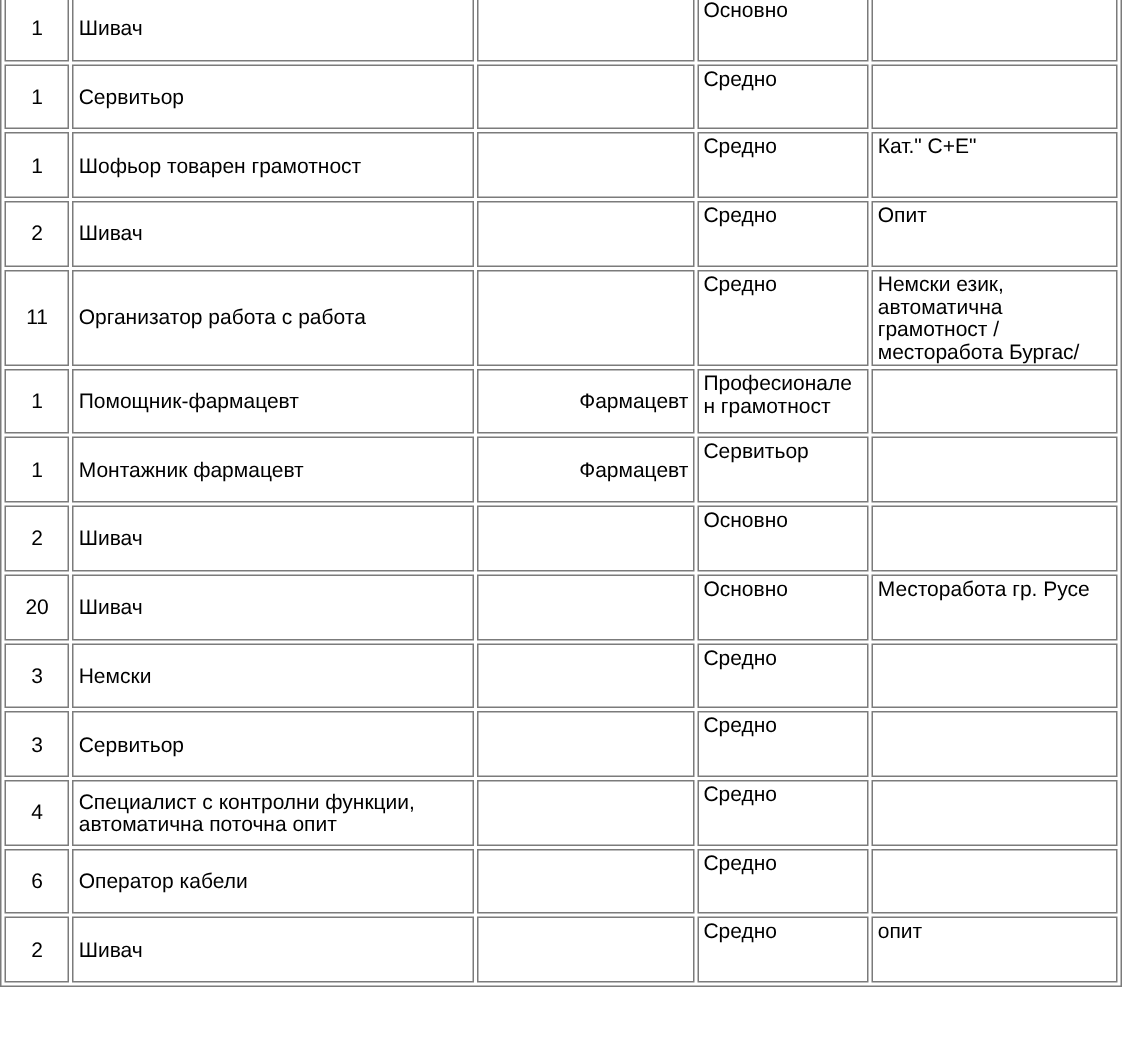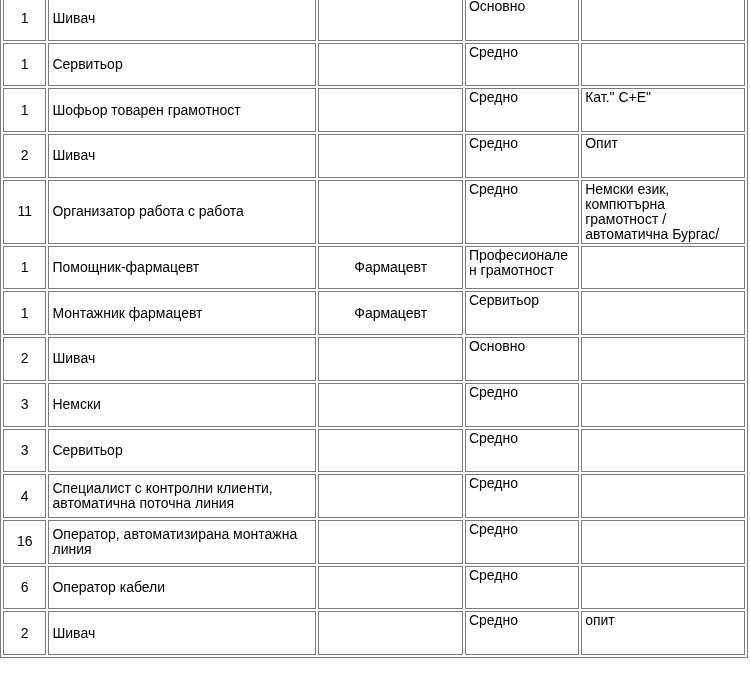"Немски език, компютърна грамотност" td.col-notes { text: компютърна грамотност /автоматична -> автоматична грамотност /месторабота }
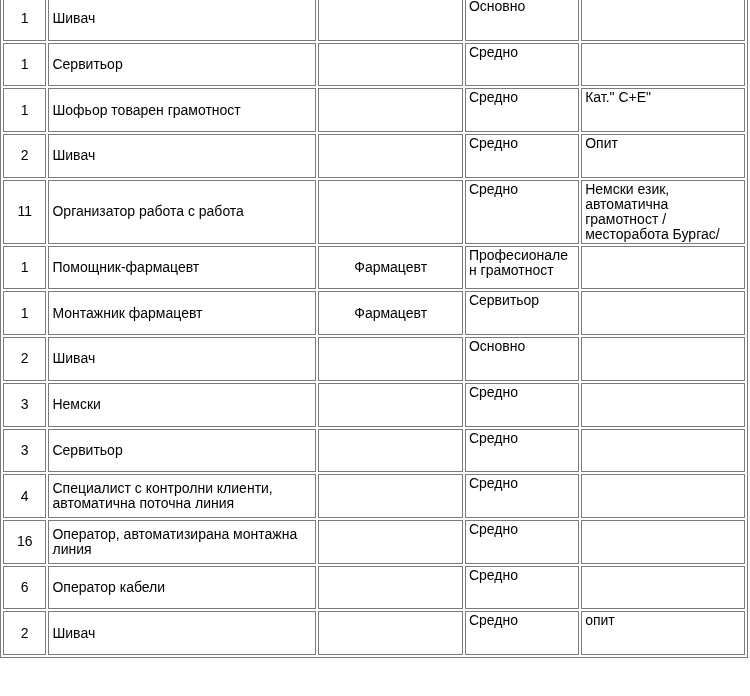"Фармацевт" td.col-qualification { text-align: center -> right }
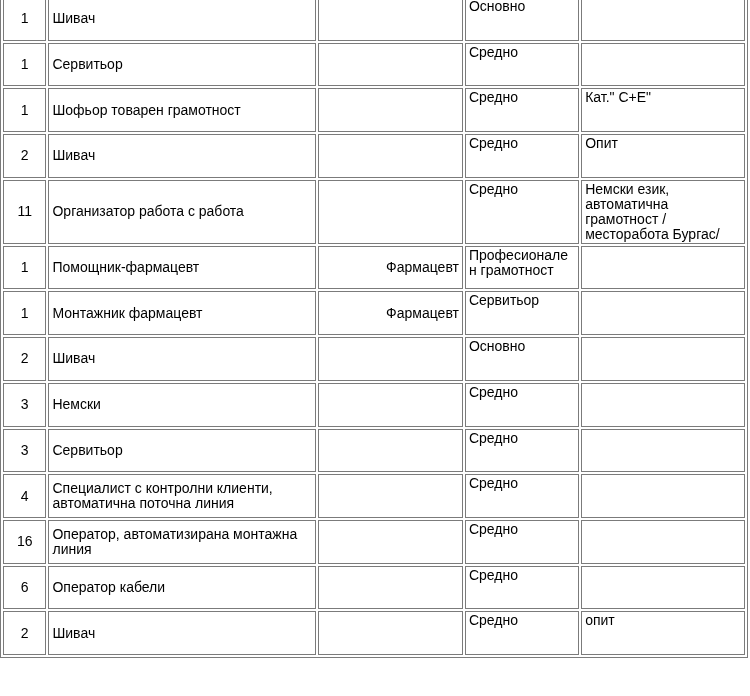"20" tr { html: none -> <tr> <td>20</td> <td>Шивач</td> <td></td> <td>Основно</td> <td>Месторабота гр. Русе</td> </tr> }
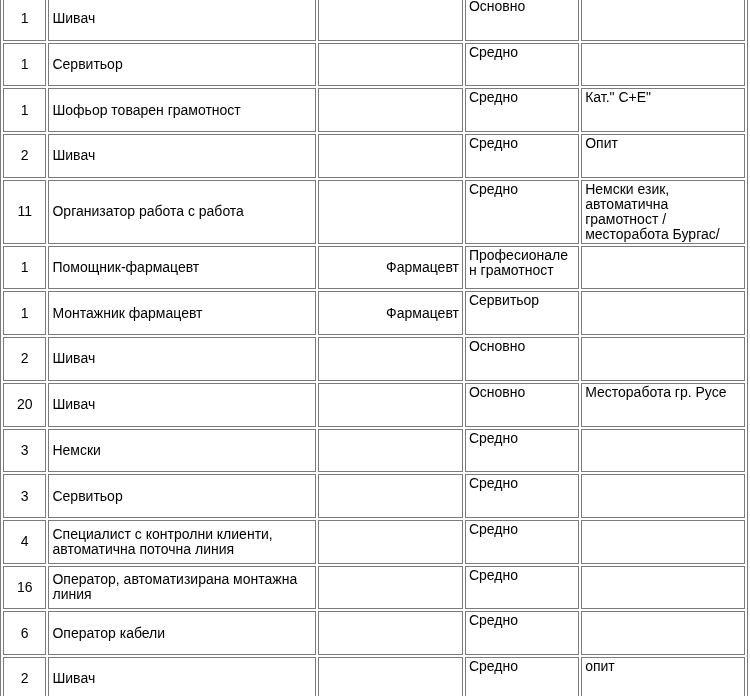"Специалист с контролни клиенти," td.col-position { text: клиенти, автоматична поточна линия -> функции, автоматична поточна опит }
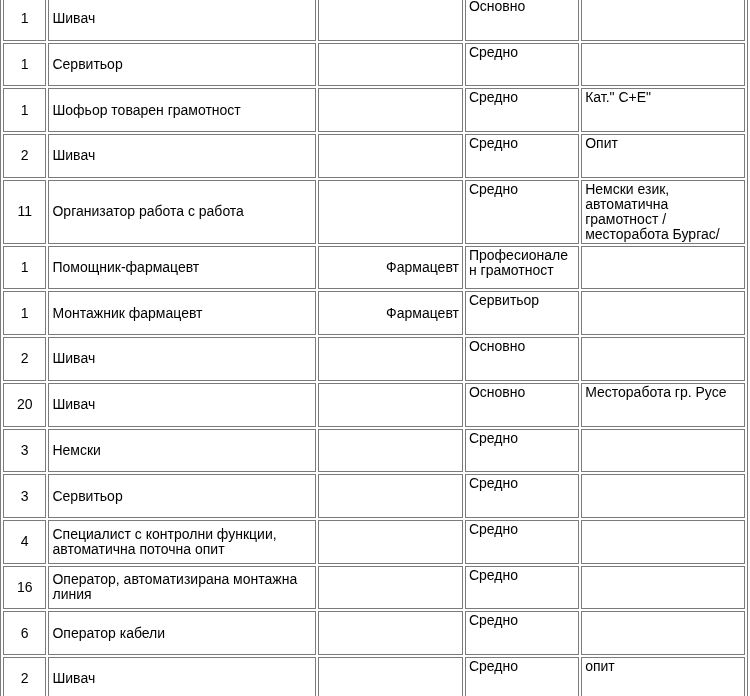"16" tr { html: <tr> <td>16</td> <td>Оператор, автоматизирана монтажна линия</td> <td></td> <td>Средно</td> <td></td> </tr> -> none }
